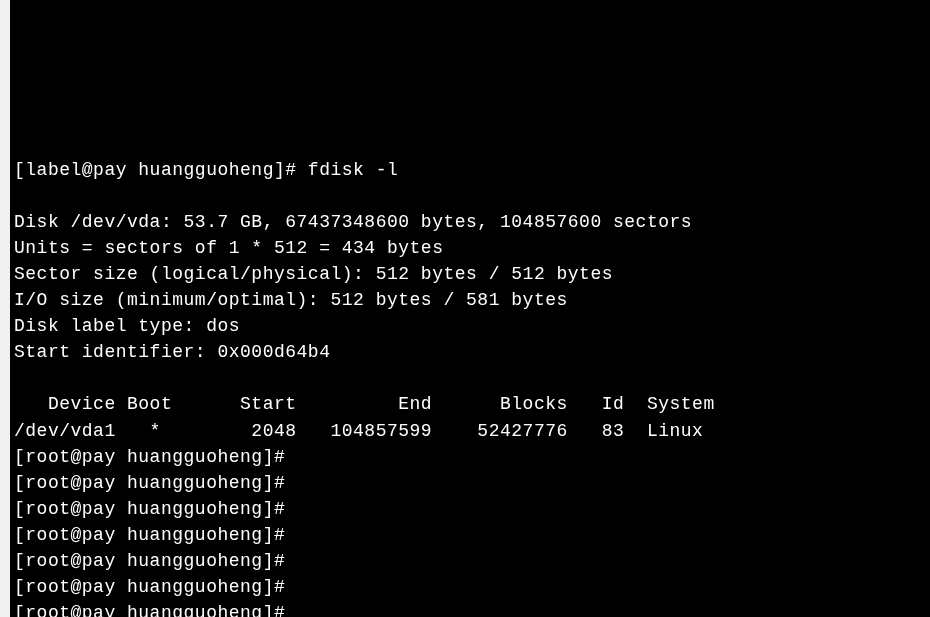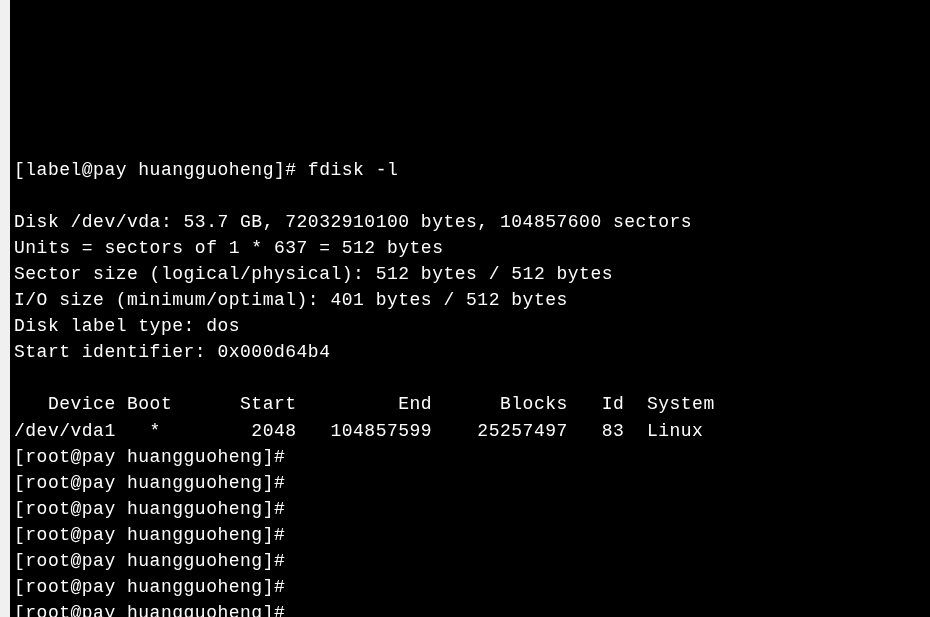"Disk /dev/vda: 53.7 GB, 72032910100" span { text: 72032910100 -> 67437348600 }
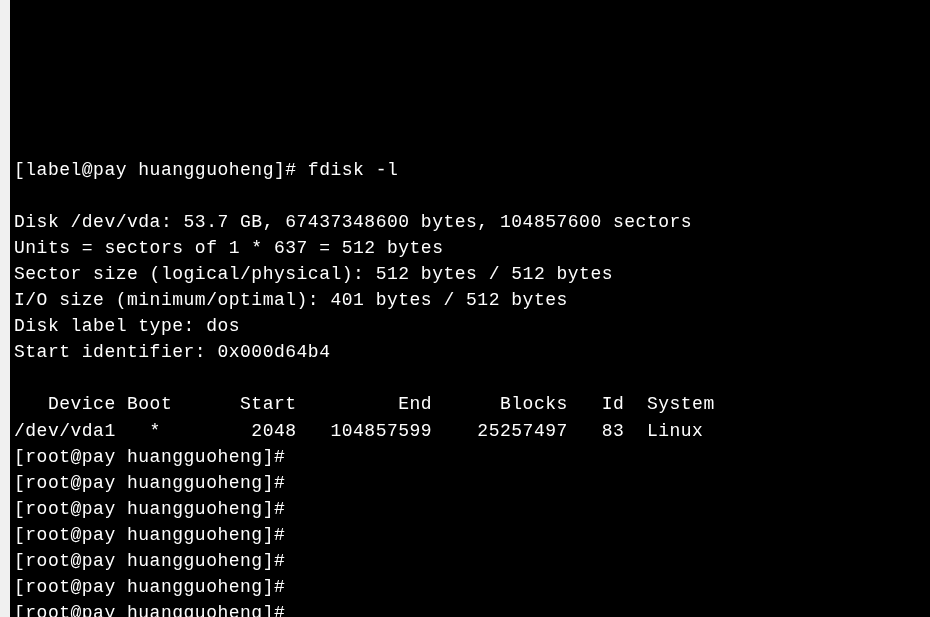"Units = sectors of 1" span { text: 637 = 512 -> 512 = 434 }
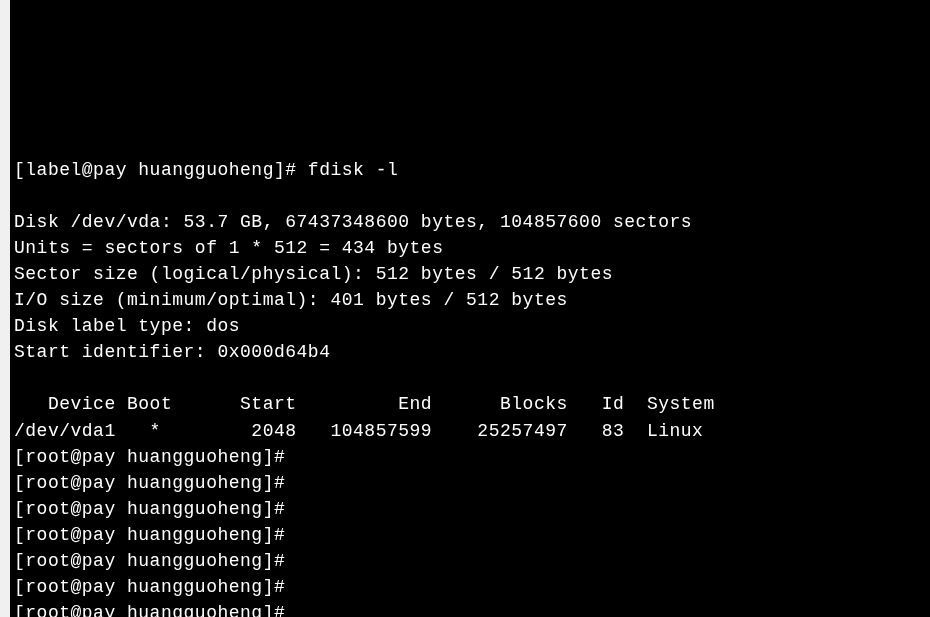"I/O size (minimum/optimal): 401 bytes" span { text: 401 bytes / 512 -> 512 bytes / 581 }
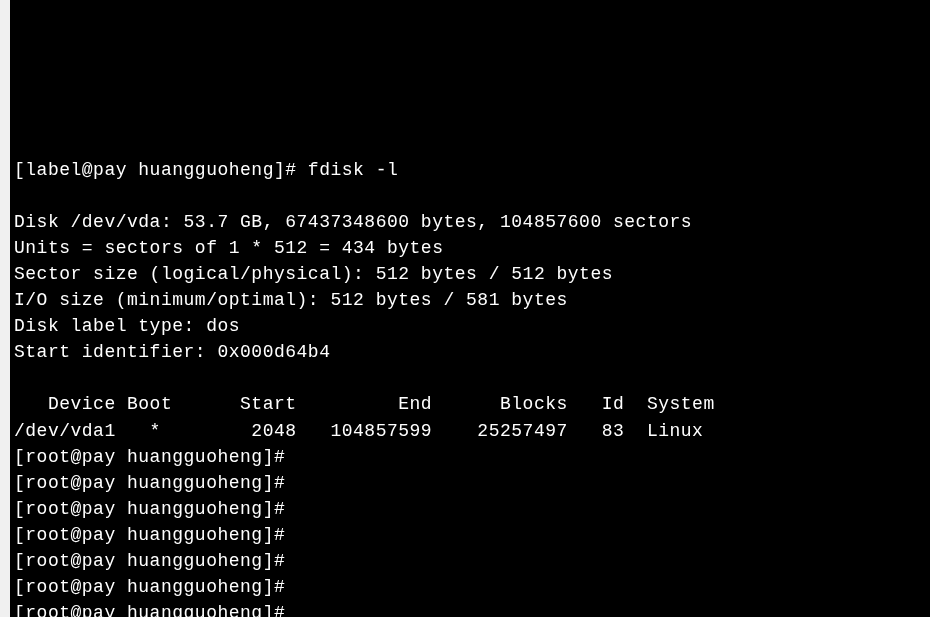"/dev/vda1 * 2048 104857599 25257497" span { text: 25257497 -> 52427776 }
